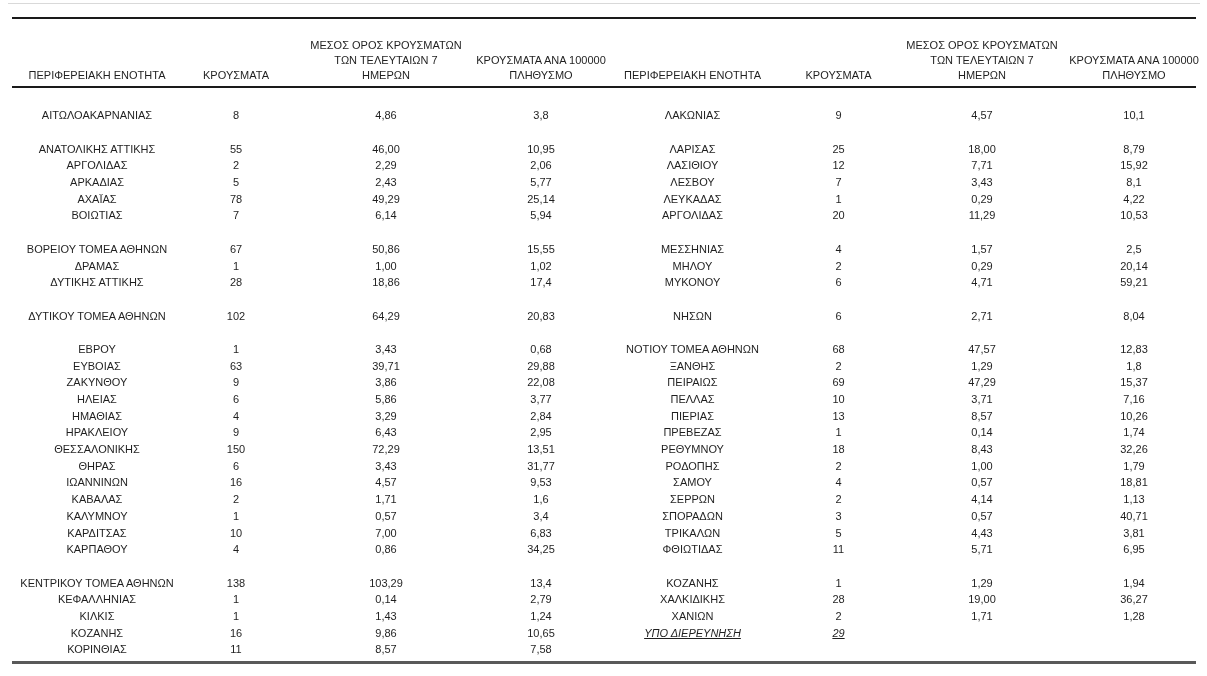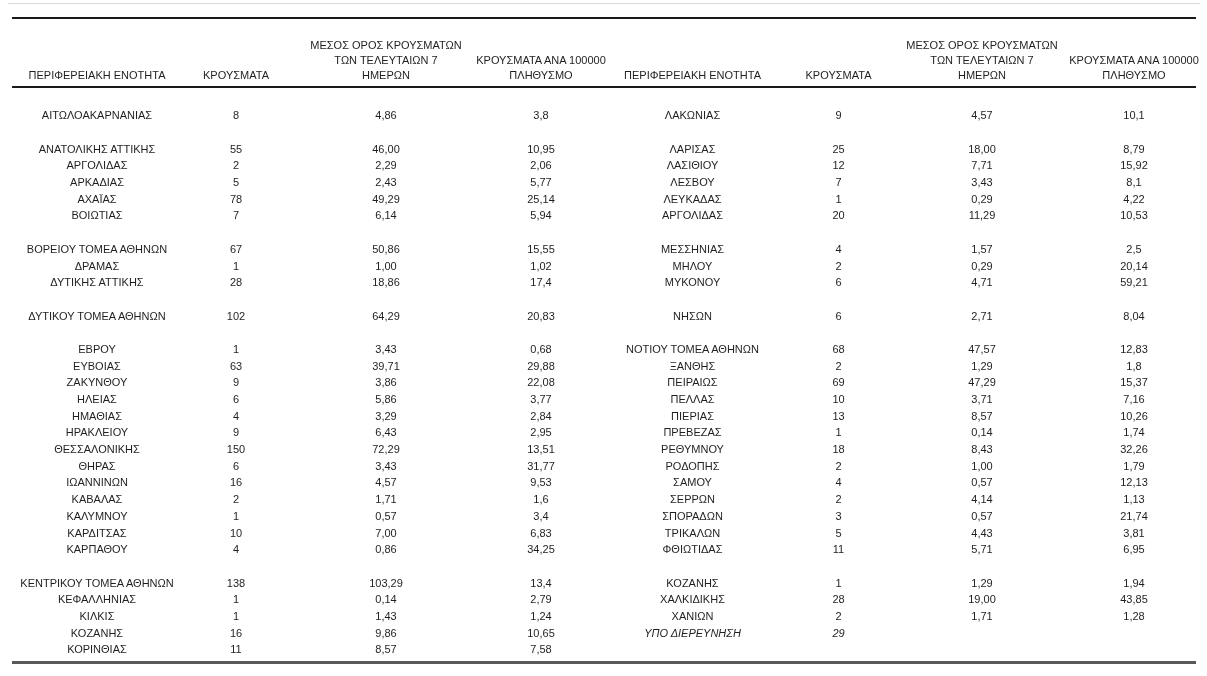"12,13" div.cell { text: 12,13 -> 18,81 }
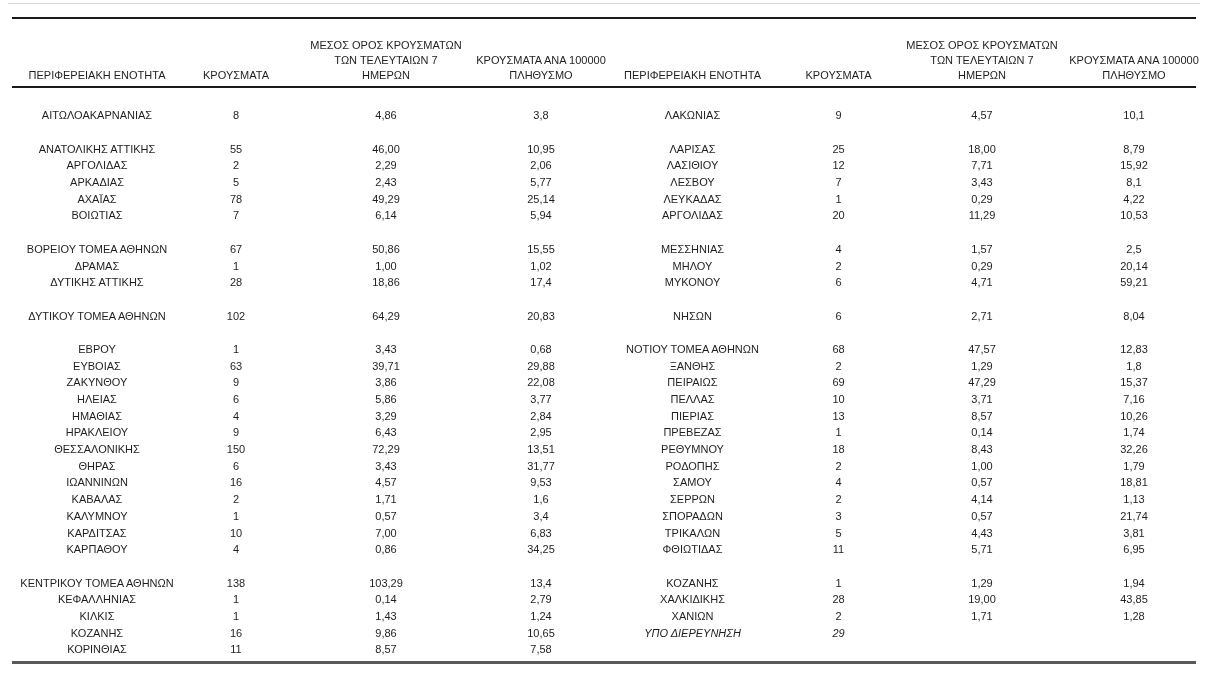"21,74" div.cell { text: 21,74 -> 40,71 }
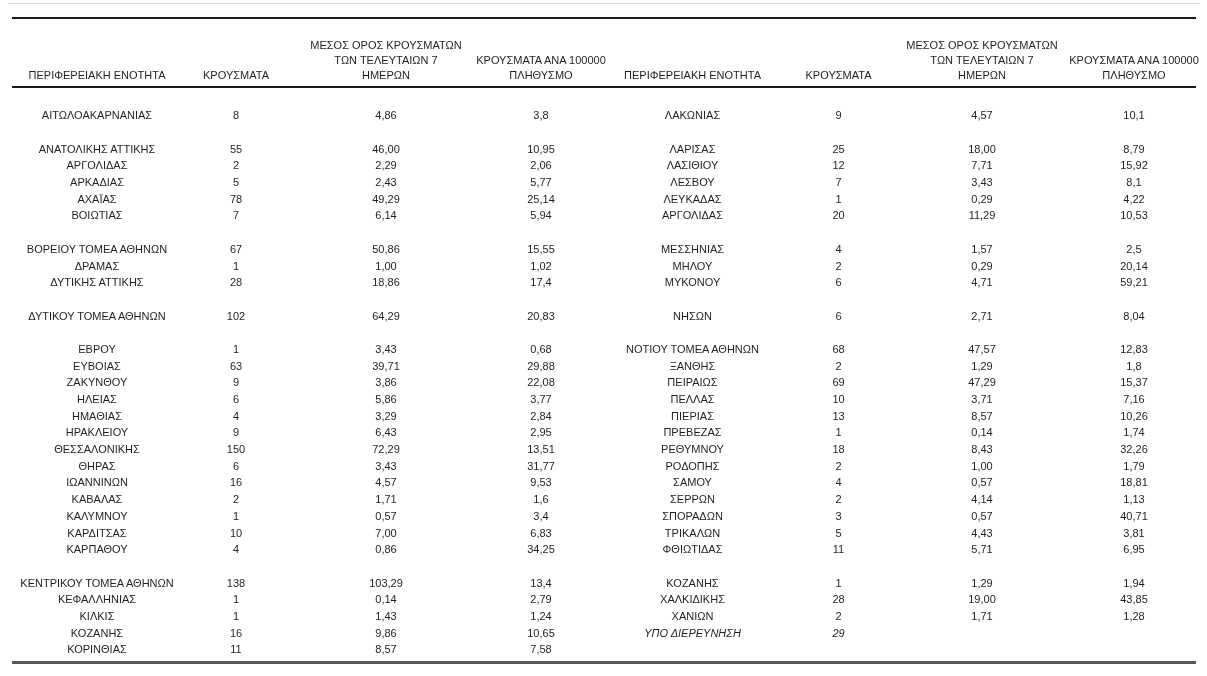"43,85" div.cell { text: 43,85 -> 36,27 }
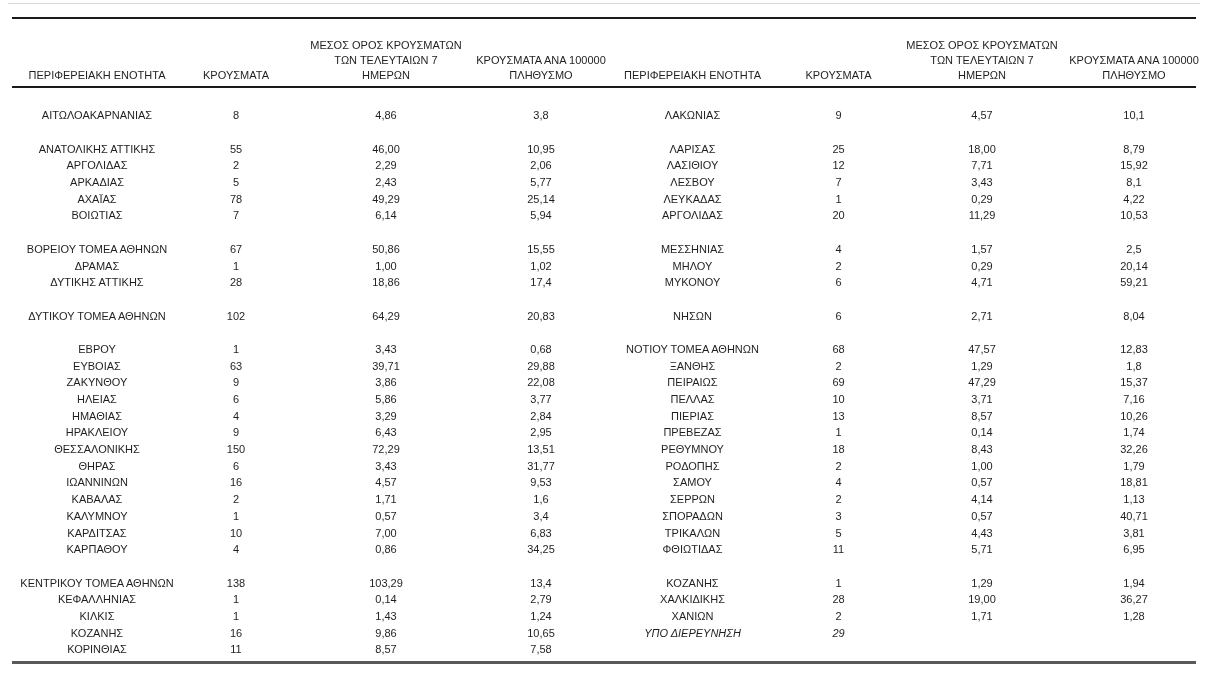"ΥΠΟ ΔΙΕΡΕΥΝΗΣΗ" .cell.italic { text-decoration: none -> underline }
